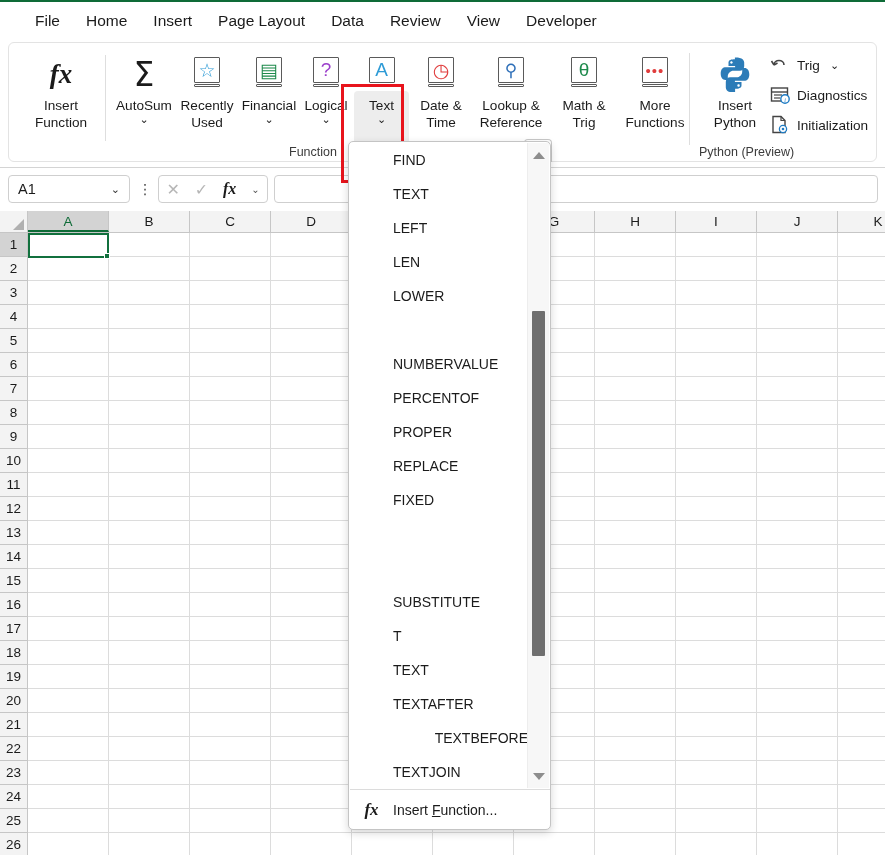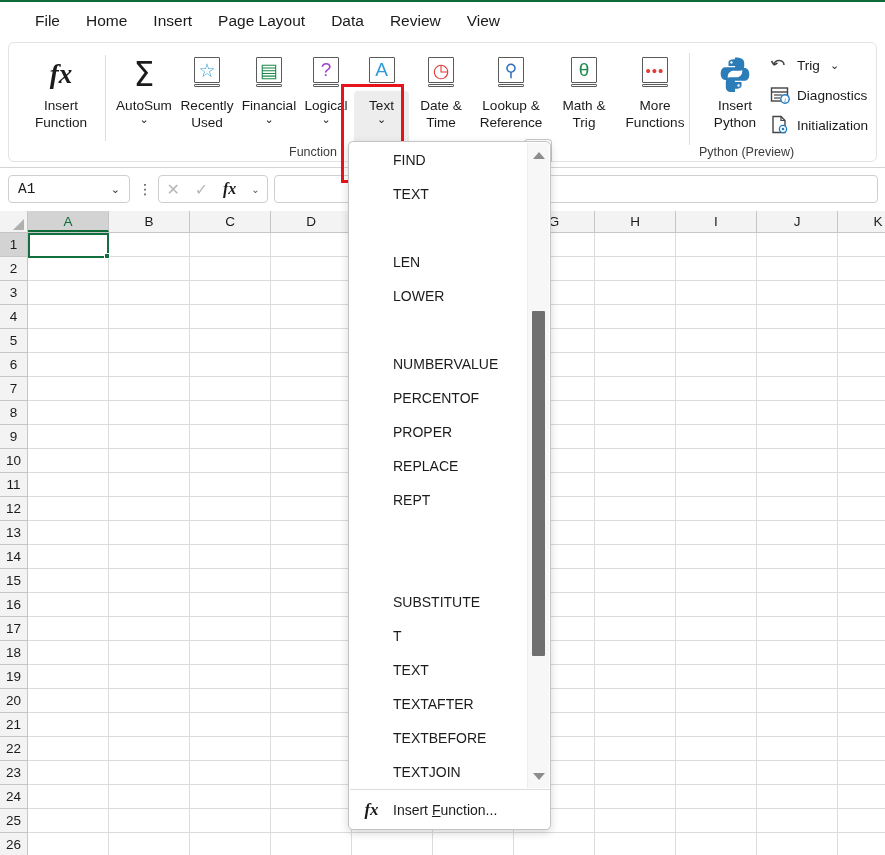"Developer" div.tab { html: none -> <div>Developer</div> }
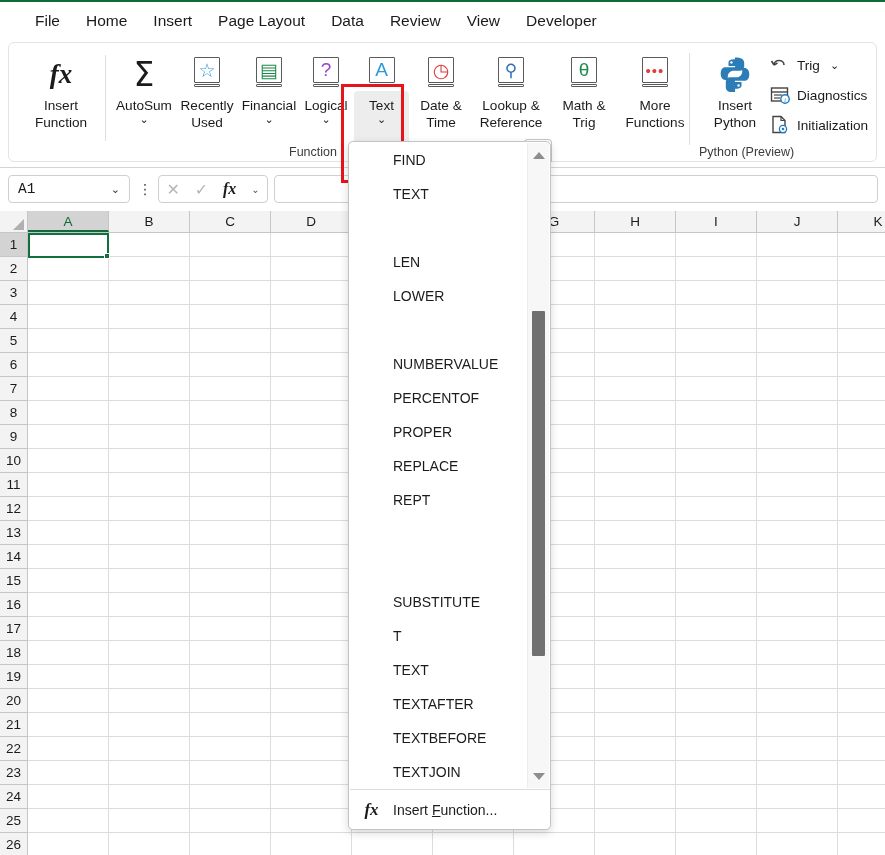"A1" #namebox .nbtext { font-family: Liberation Mono, monospace -> none }
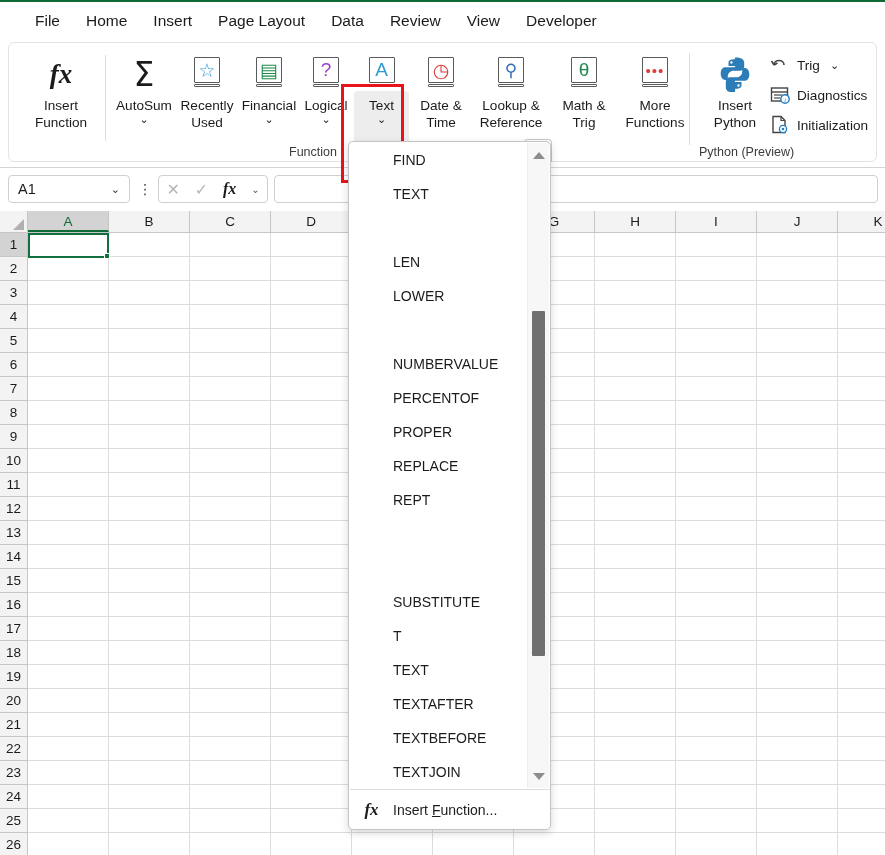"LEFT" div.menuitem { html: none -> <div>LEFT</div> }
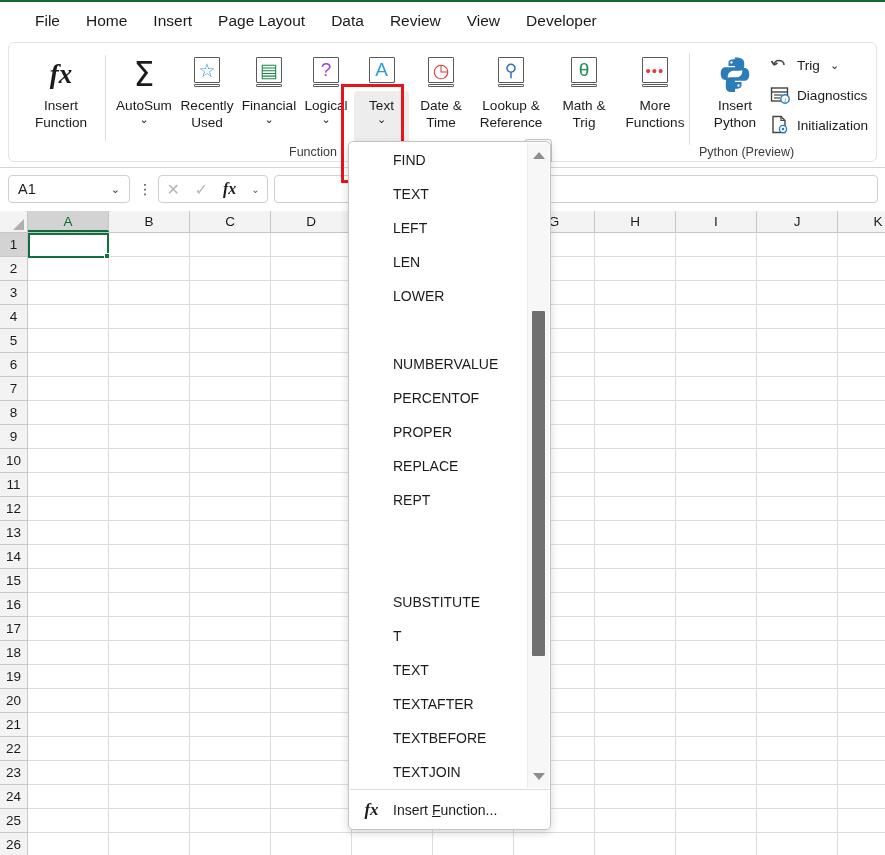"REPT" div.menuitem { text: REPT -> FIXED }
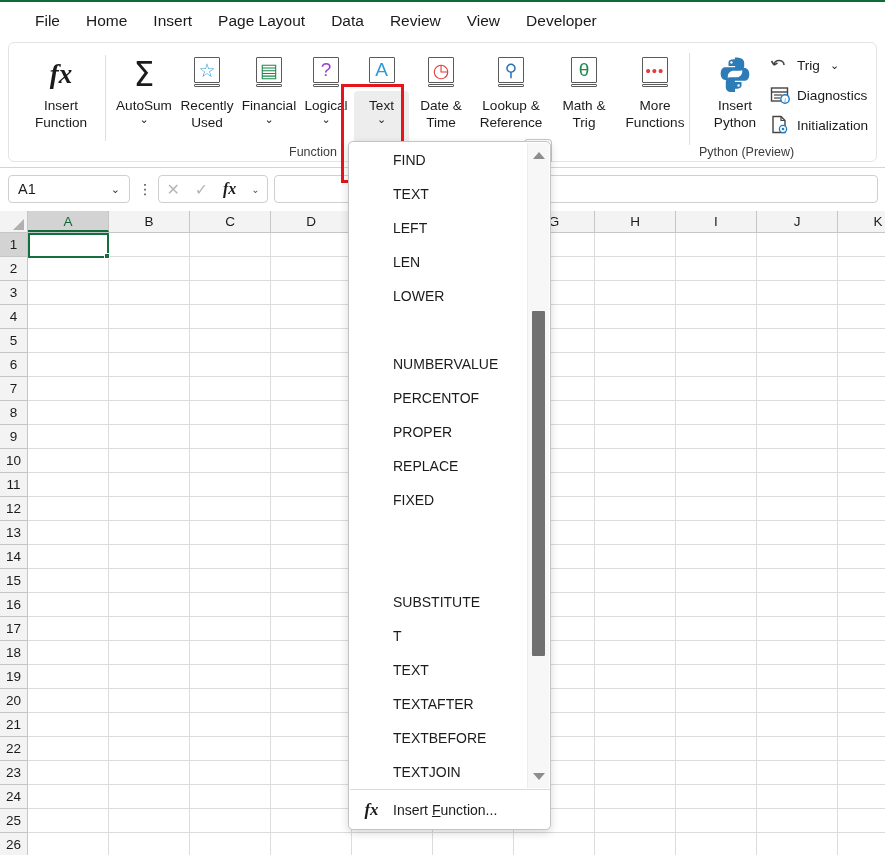"TEXTBEFORE" div.menuitem { text-align: none -> right }
